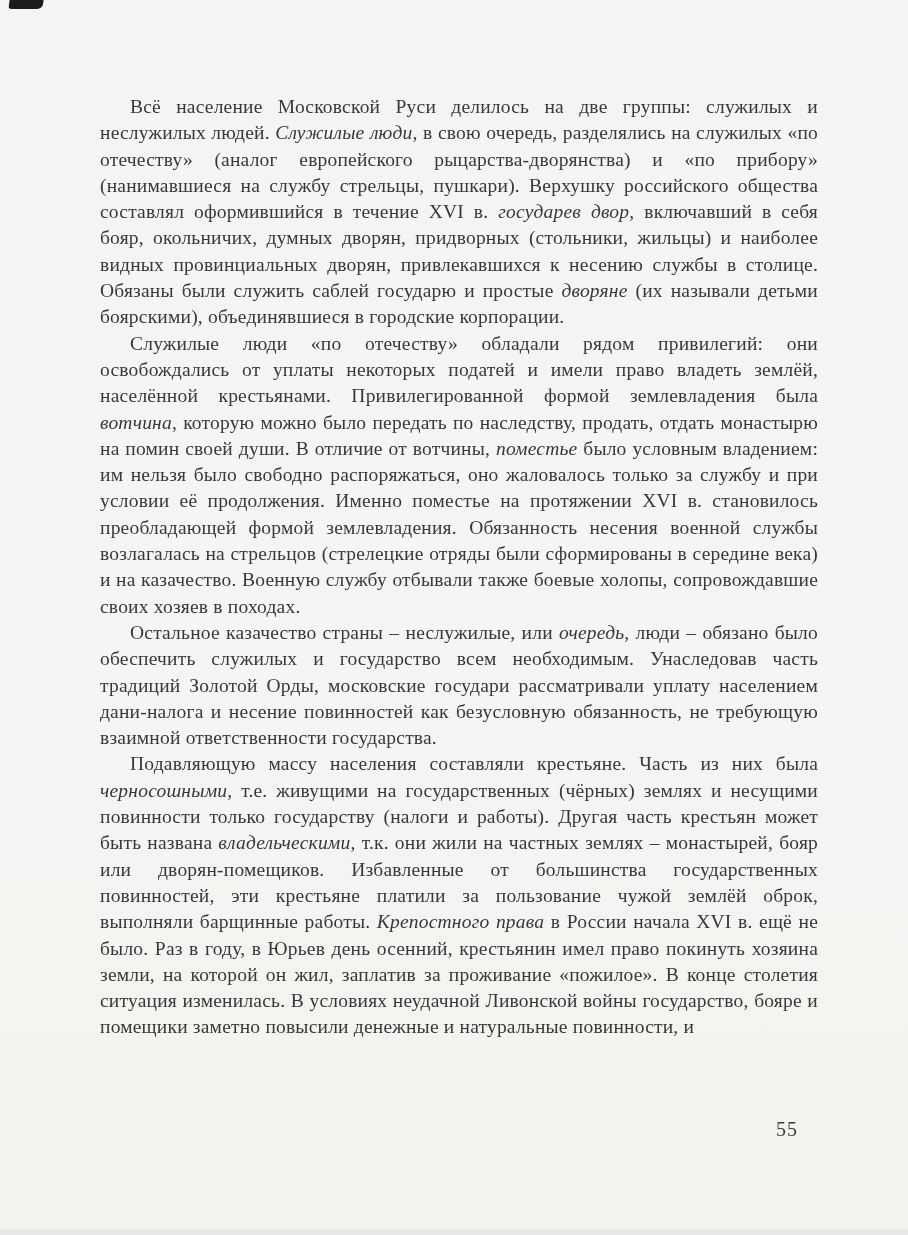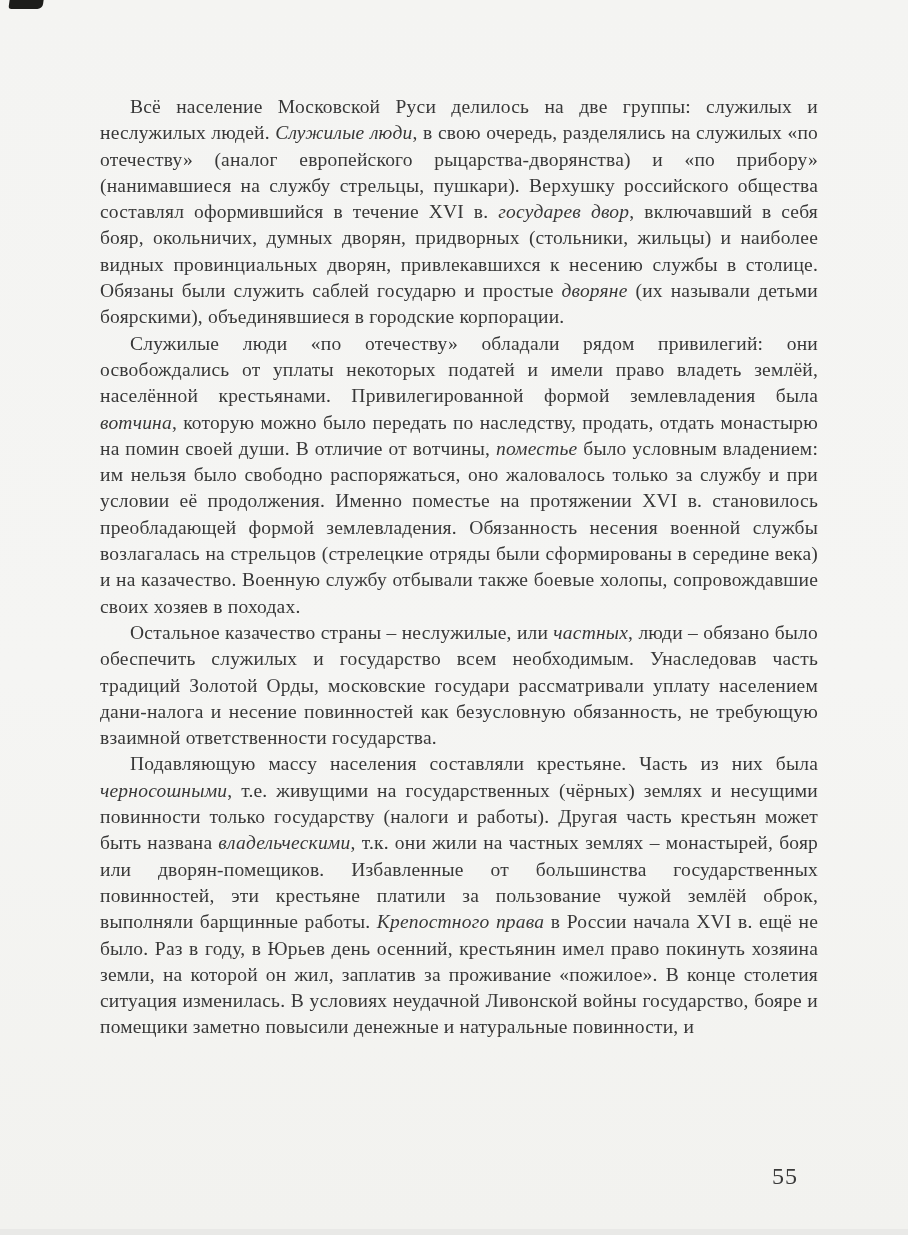"частных" em { text: частных -> очередь }
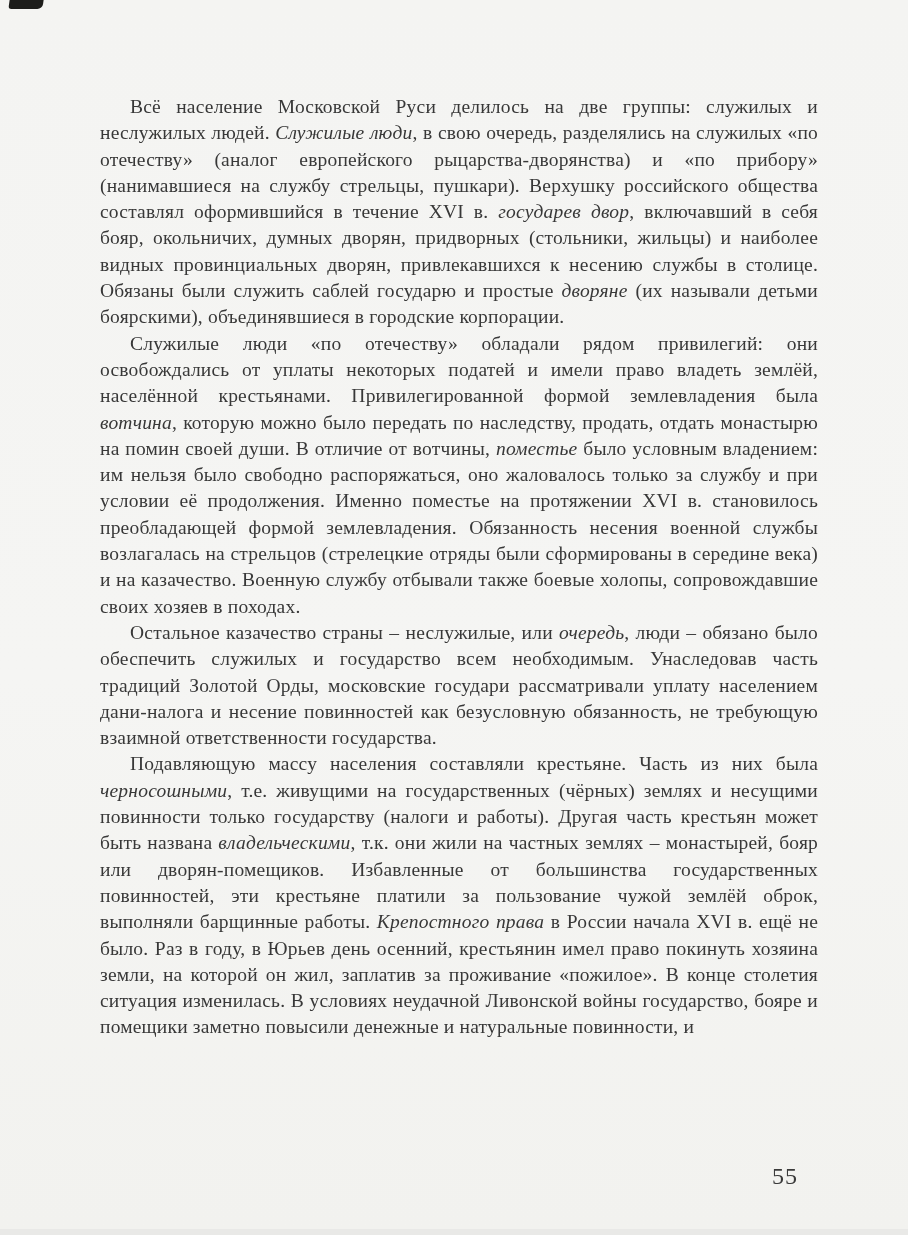"55" .page-number { font-size: 24px -> 20px; top: 1163px -> 1118px }
